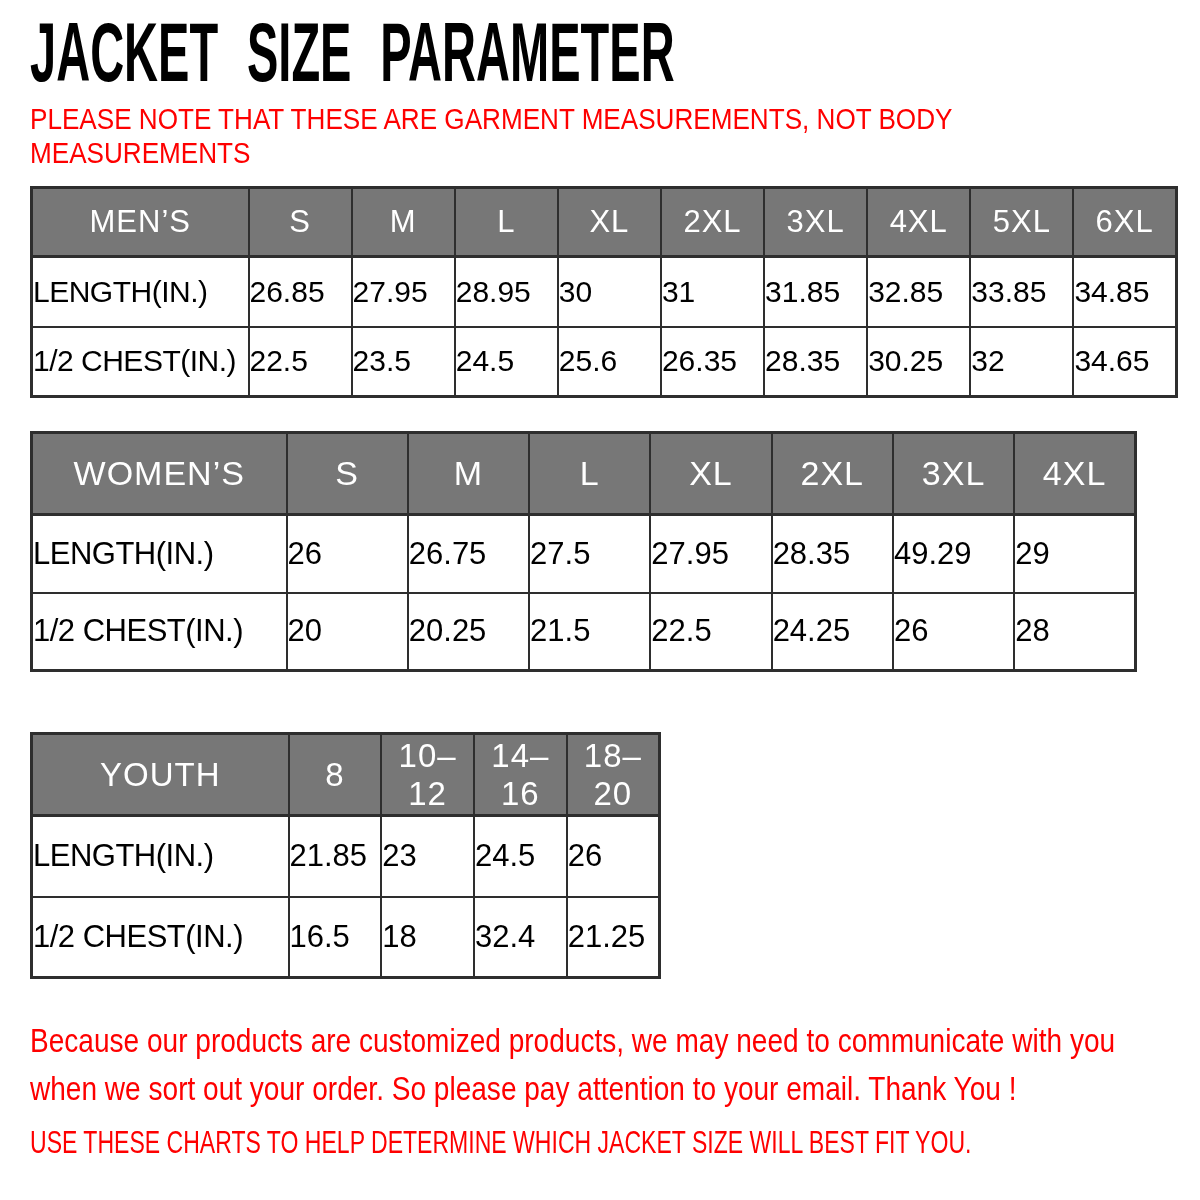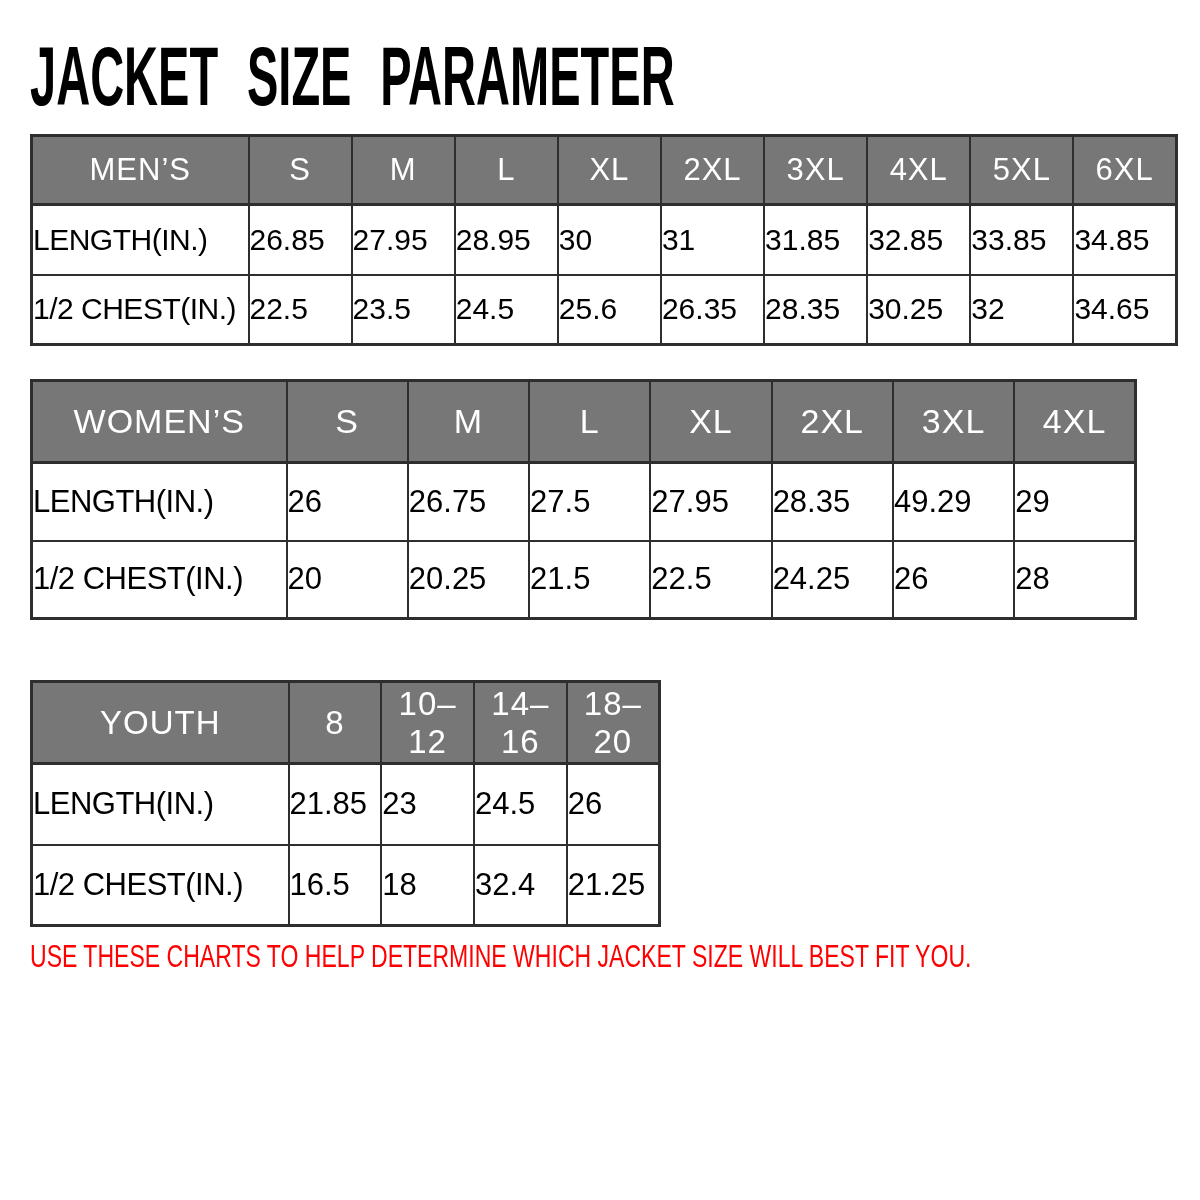"JACKET SIZE PARAMETER" .page { padding-top: 34px -> 10px }
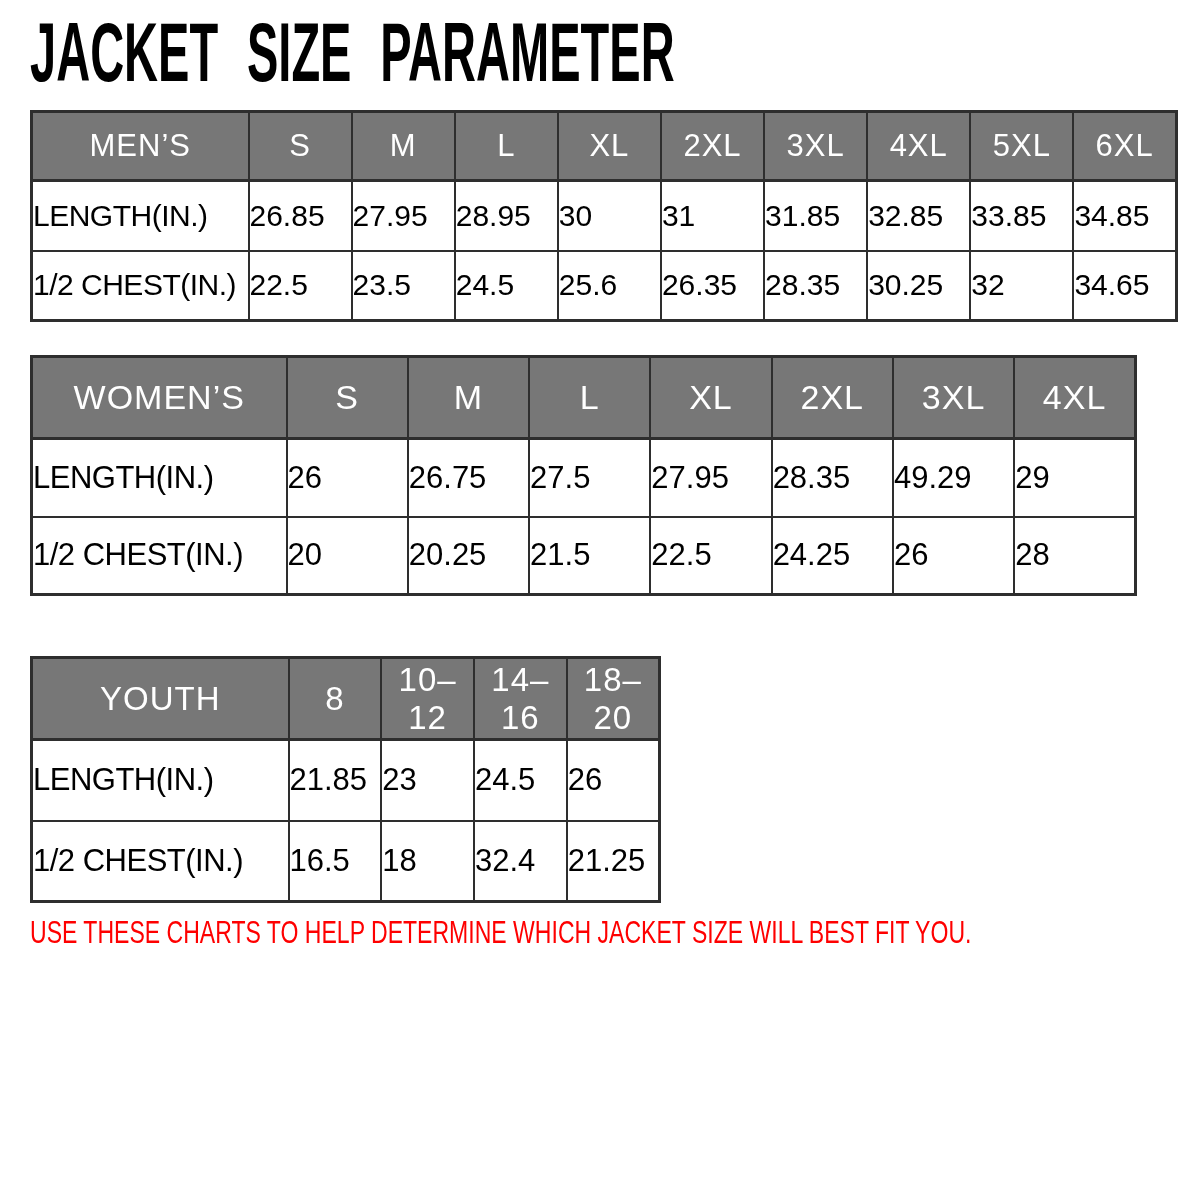"PLEASE NOTE THAT THESE ARE" div.note { html: none -> <div> <span>PLEASE NOTE THAT THESE ARE GARMENT MEASUREMENTS, NOT BODY</span> <span>MEASUREMENTS</span> </div> }
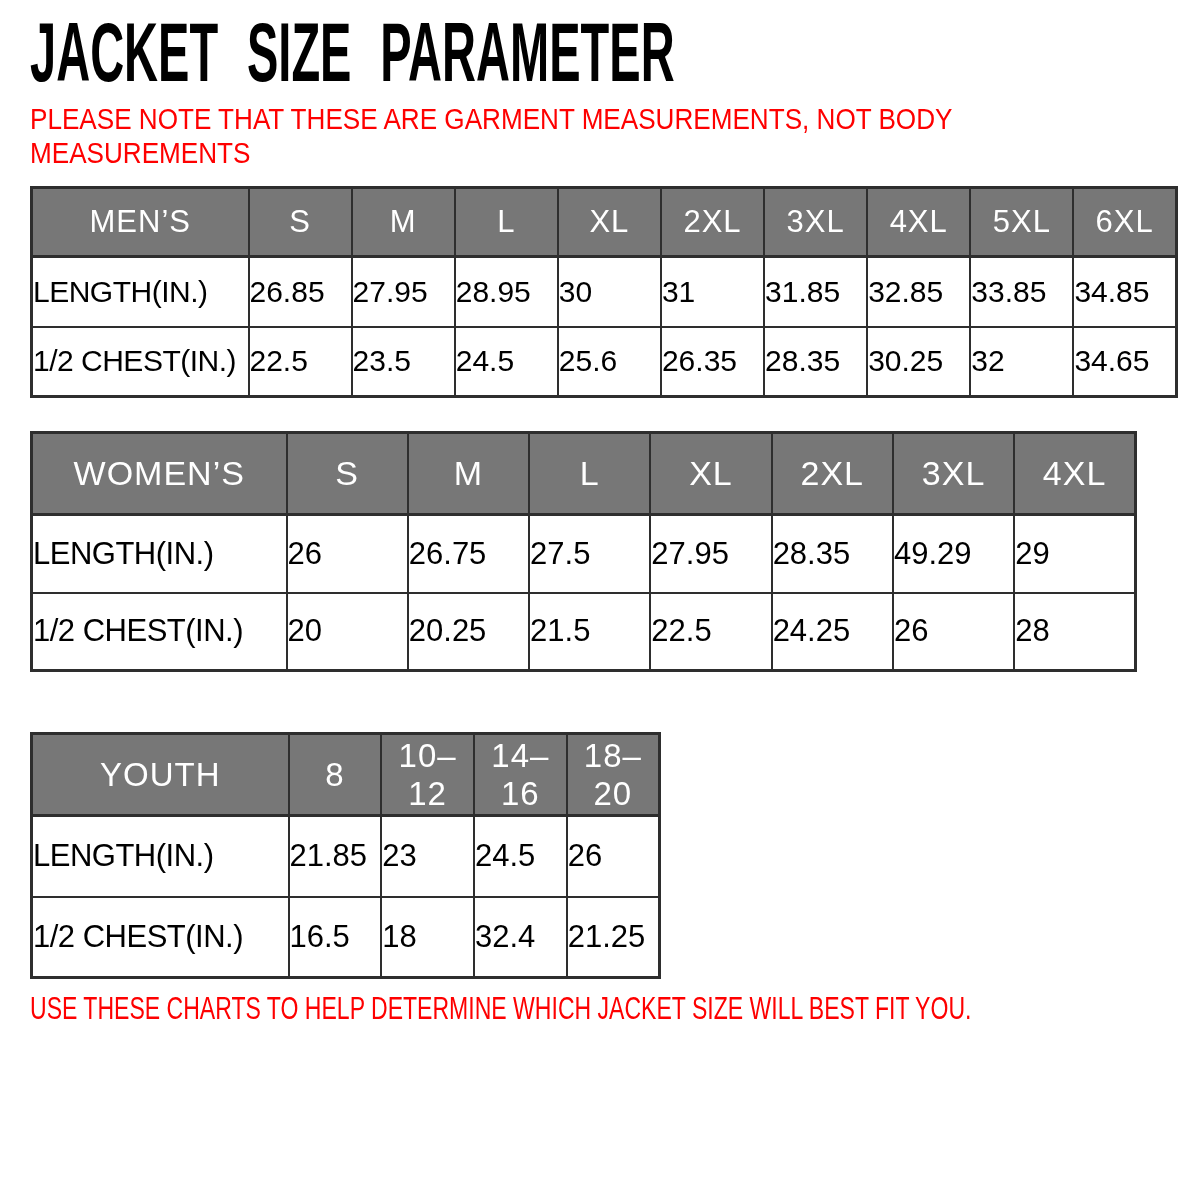"Because our products are customized" div.footer-para { html: none -> <div> <span>Because our products are customized products, we may need to communicate with you</span> <span>when we sort out your order. So please pay attention to your email. Thank You !</span> </div> }
